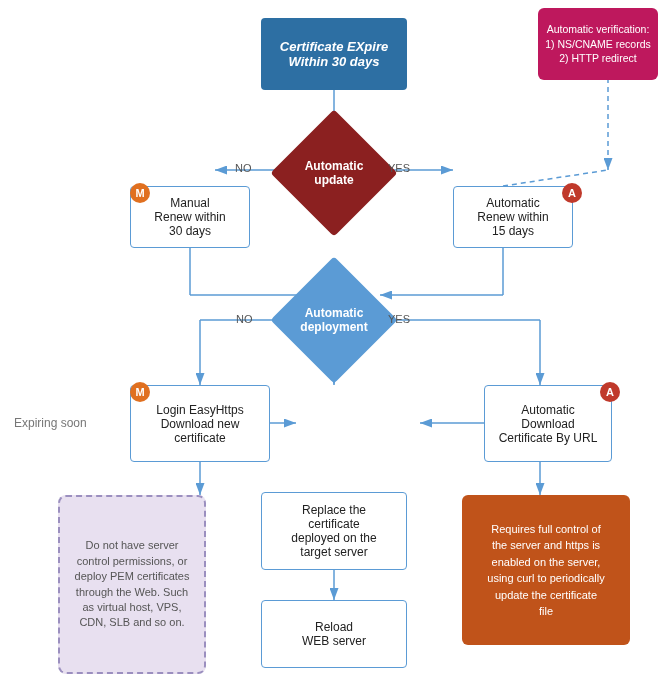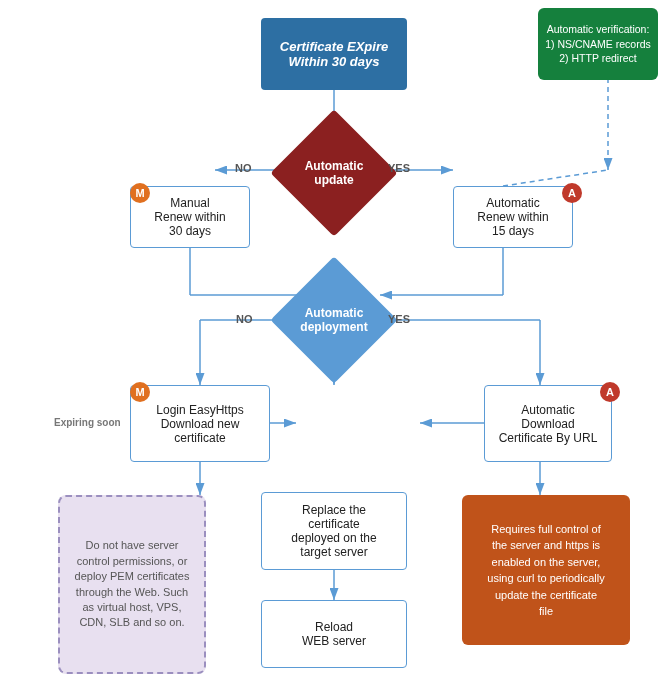"Automatic verification:" .rect-orange-callout { background: #15803d -> #be185d }
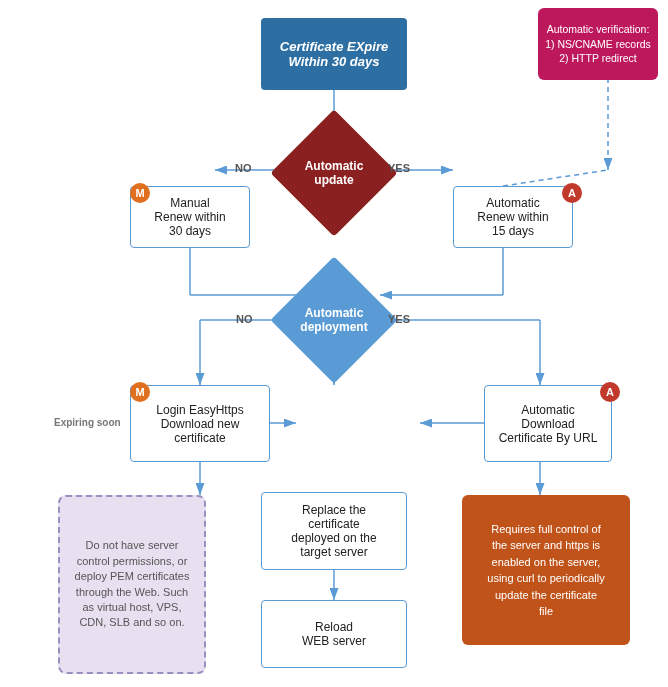"NO" .label-text { font-weight: bold -> normal }
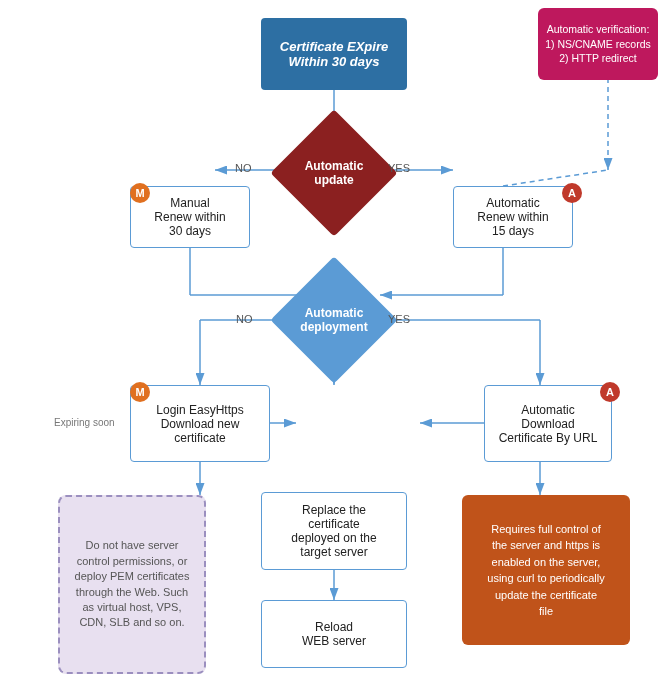"Expiring soon" span { font-size: 10px -> 12px; margin-left: 40px -> none }
